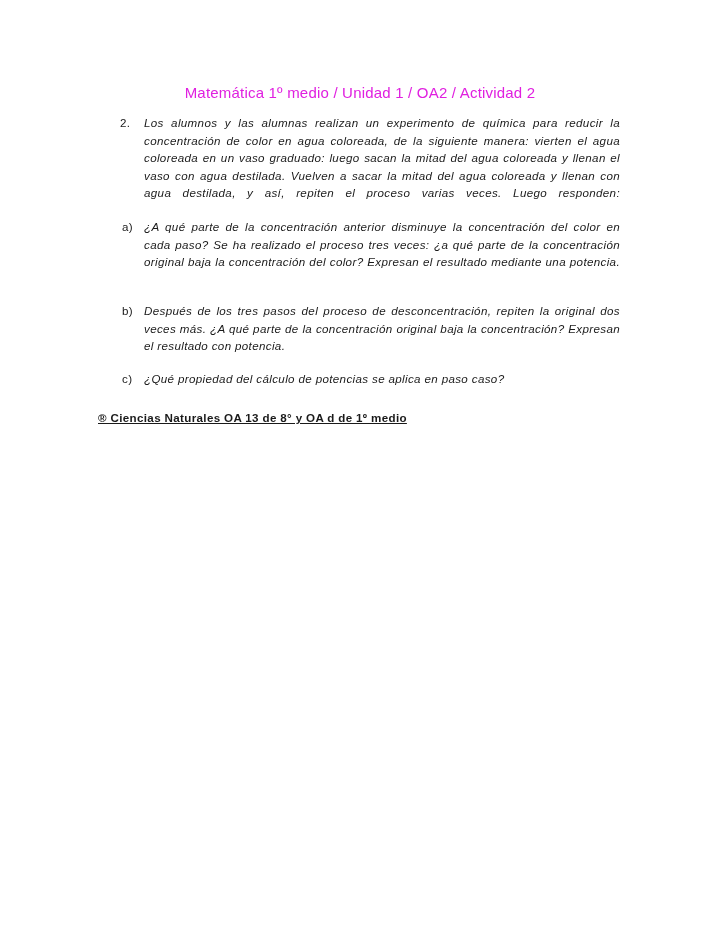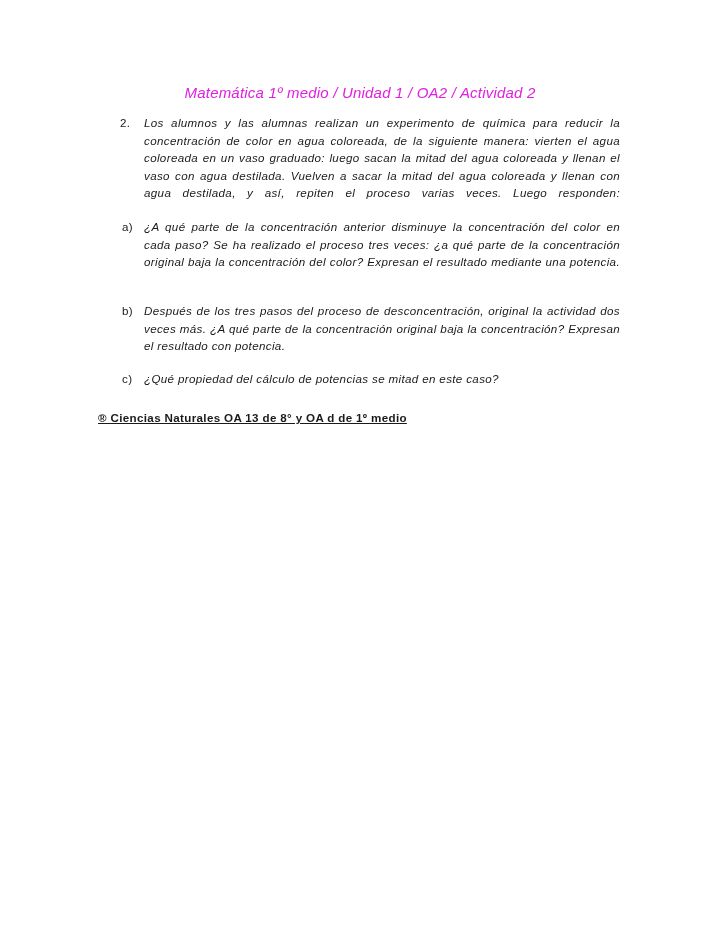"Matemática 1º medio / Unidad" .page-title { font-style: italic -> none }
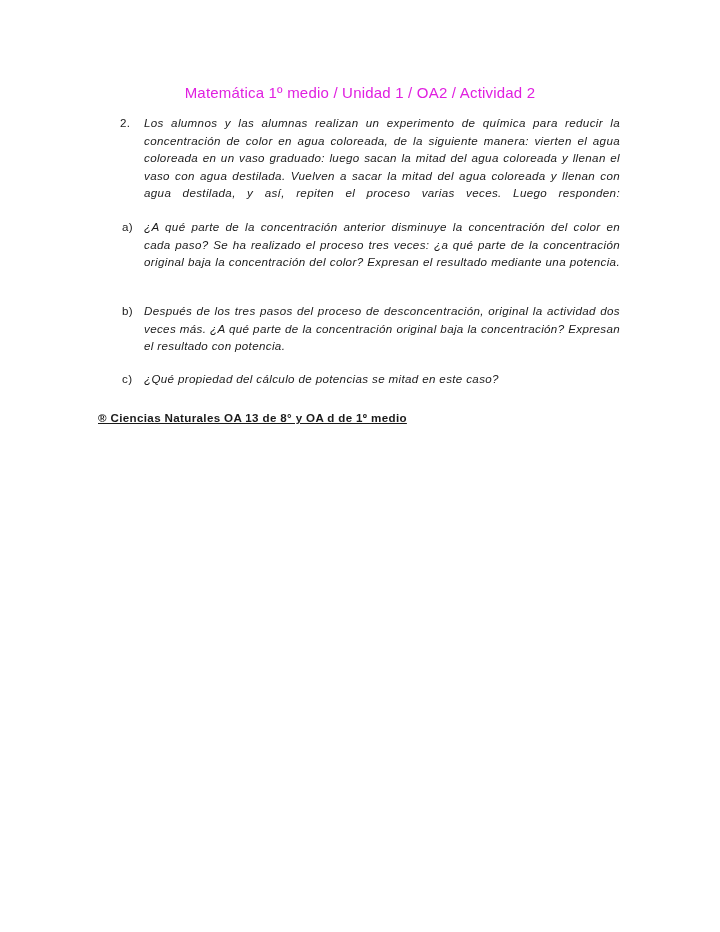"Después de los tres pasos" span.text { text: original la actividad -> repiten la original }
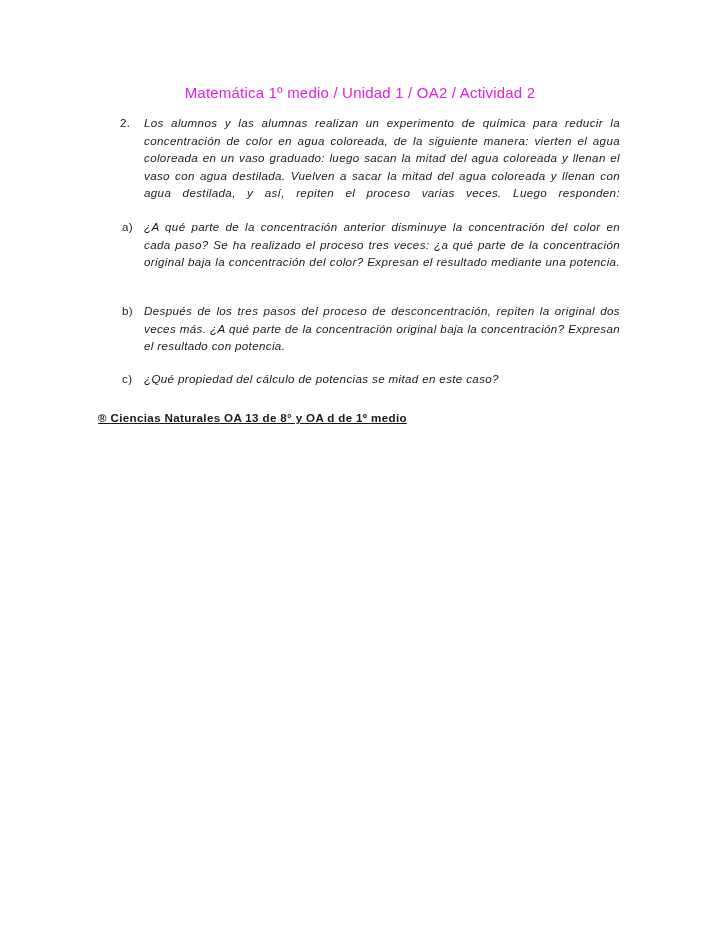"¿Qué propiedad del cálculo de" span.text { text: mitad en este -> aplica en paso }
